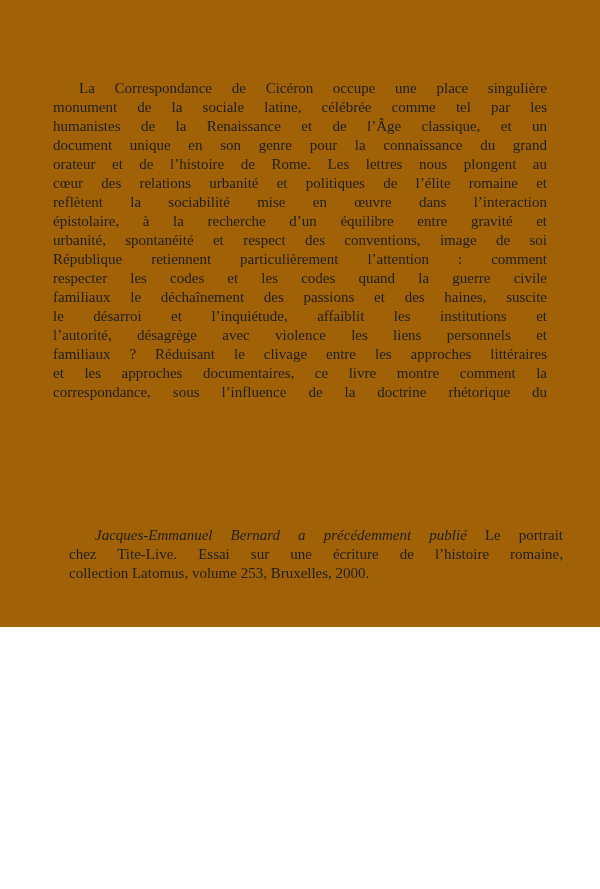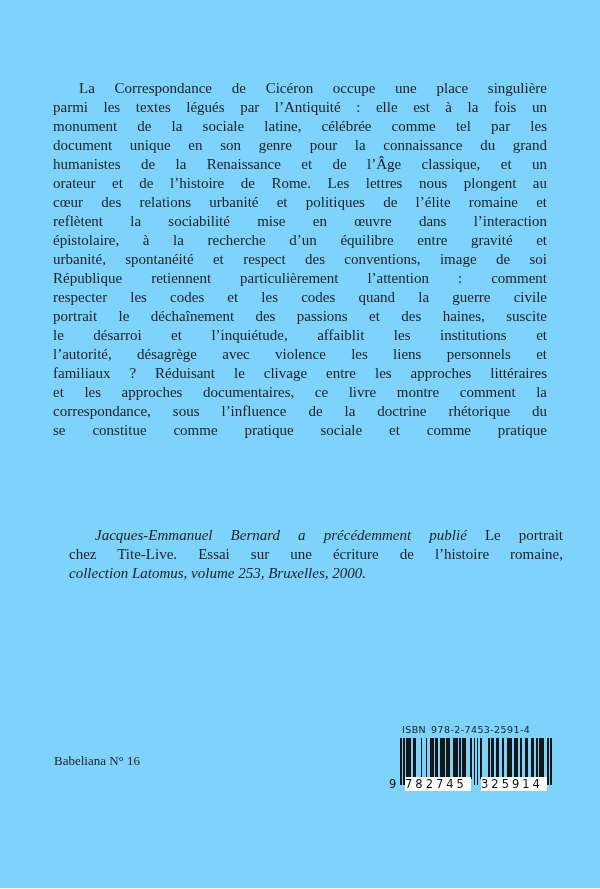"La Correspondance de Cicéron occupe" .page { background: #7dd3fc -> #a16207; height: 888px -> 627px }
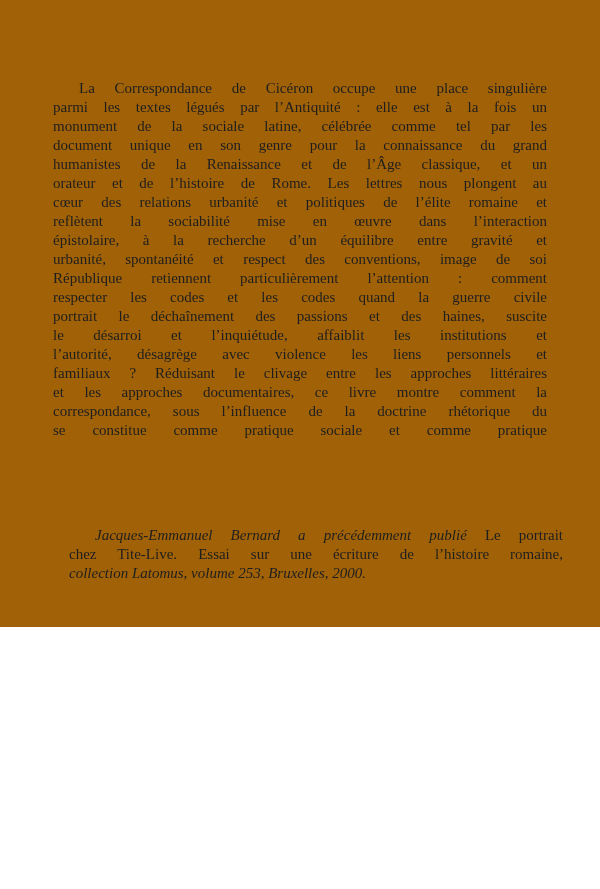"parmi les textes légués par" div.txtline { html: <div>parmi les textes légués par l’Antiquité : elle est à la fois un</div> -> none }
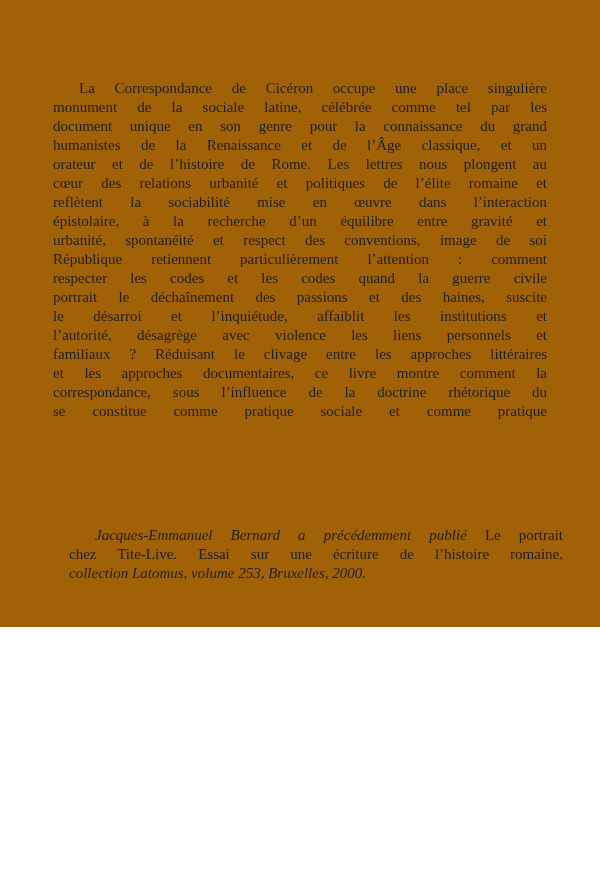"document unique en son genre" div.txtline { order: before "humanistes de la Renaissance et" -> after "humanistes de la Renaissance et" }
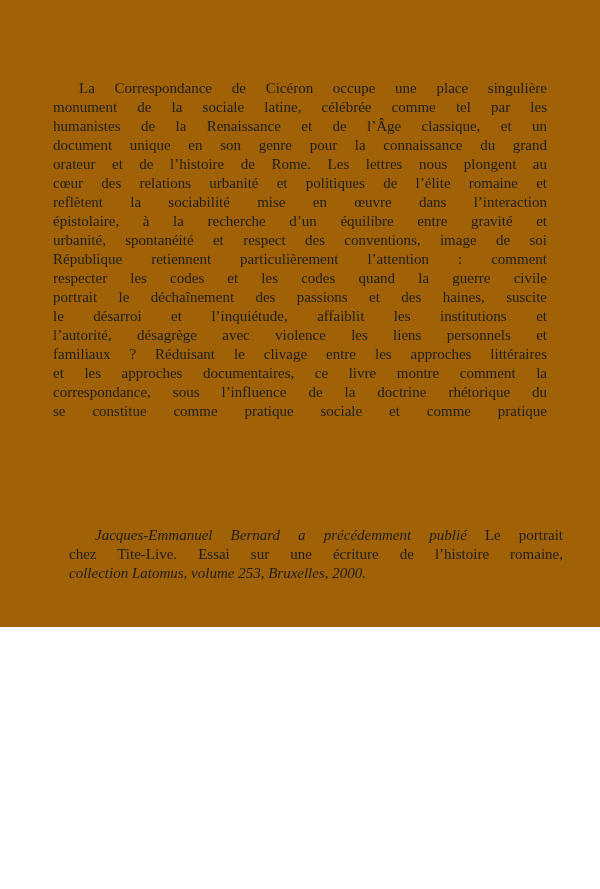"portrait le déchaînement des passions" div.txtline { text: portrait -> familiaux }
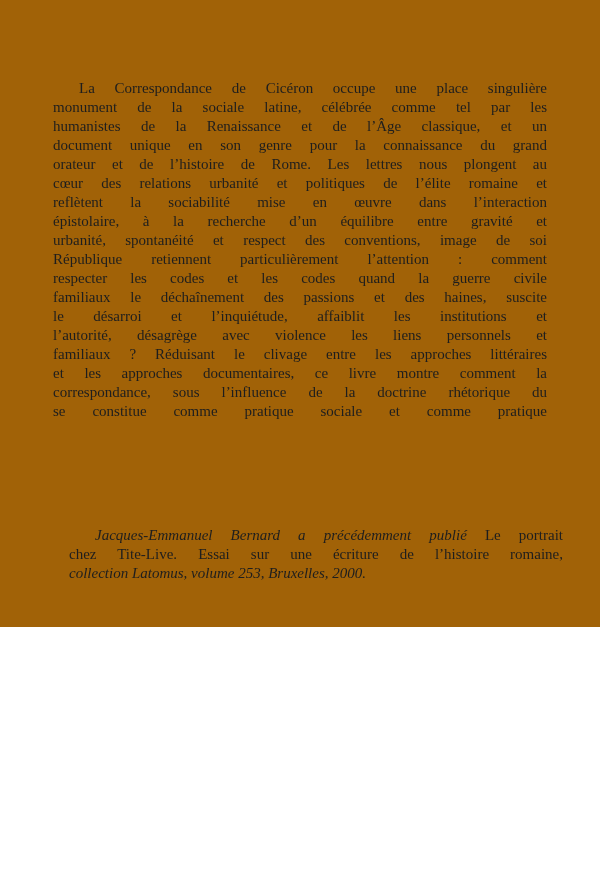"se constitue comme pratique sociale" div.txtline { html: <div>se constitue comme pratique sociale et comme pratique</div> -> none }
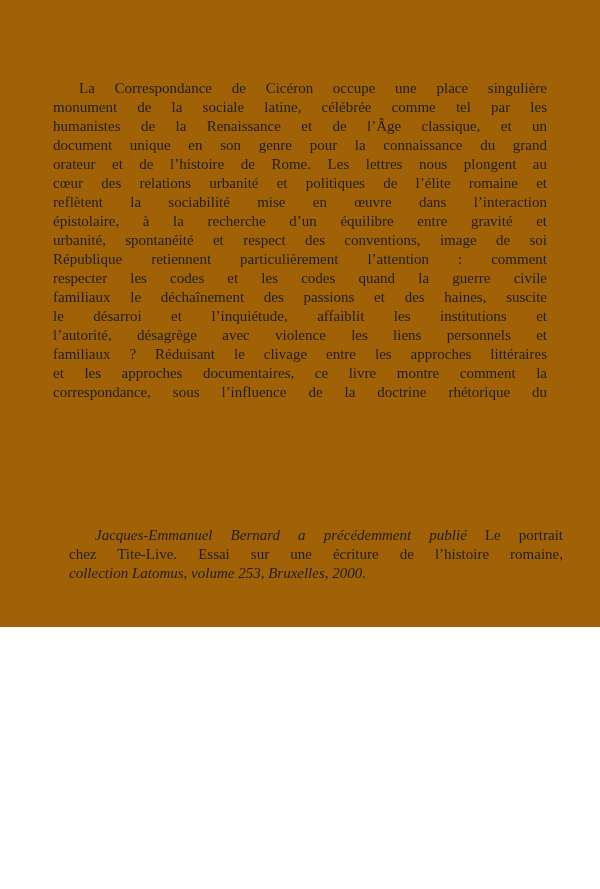"collection Latomus, volume 253," .italic { font-style: italic -> none }
